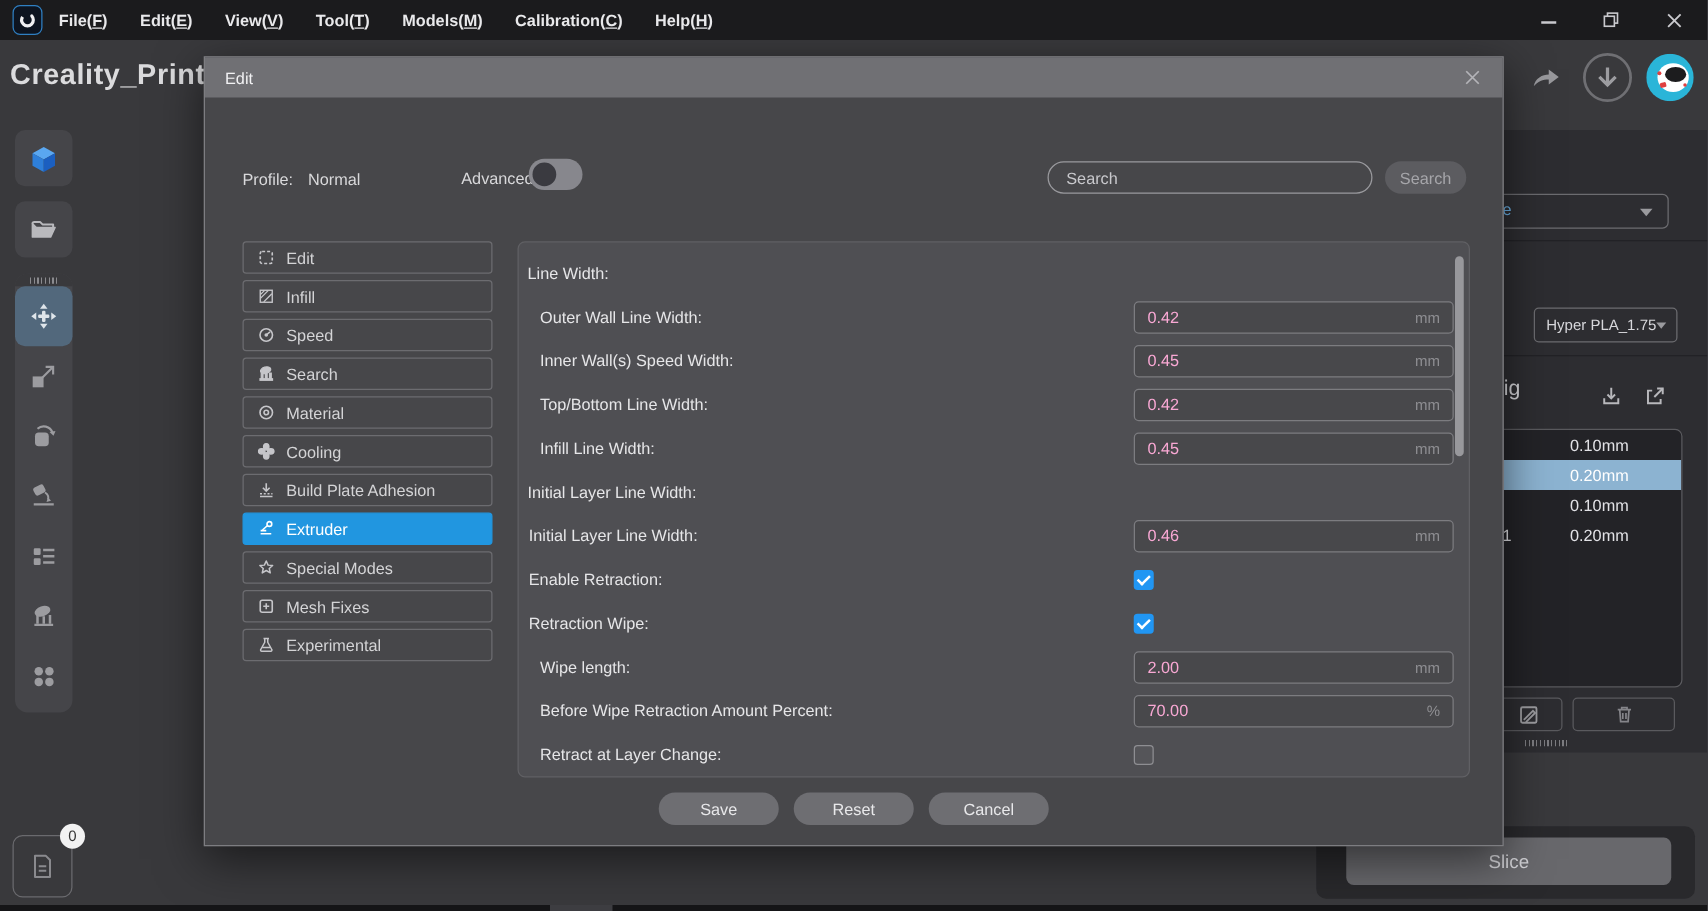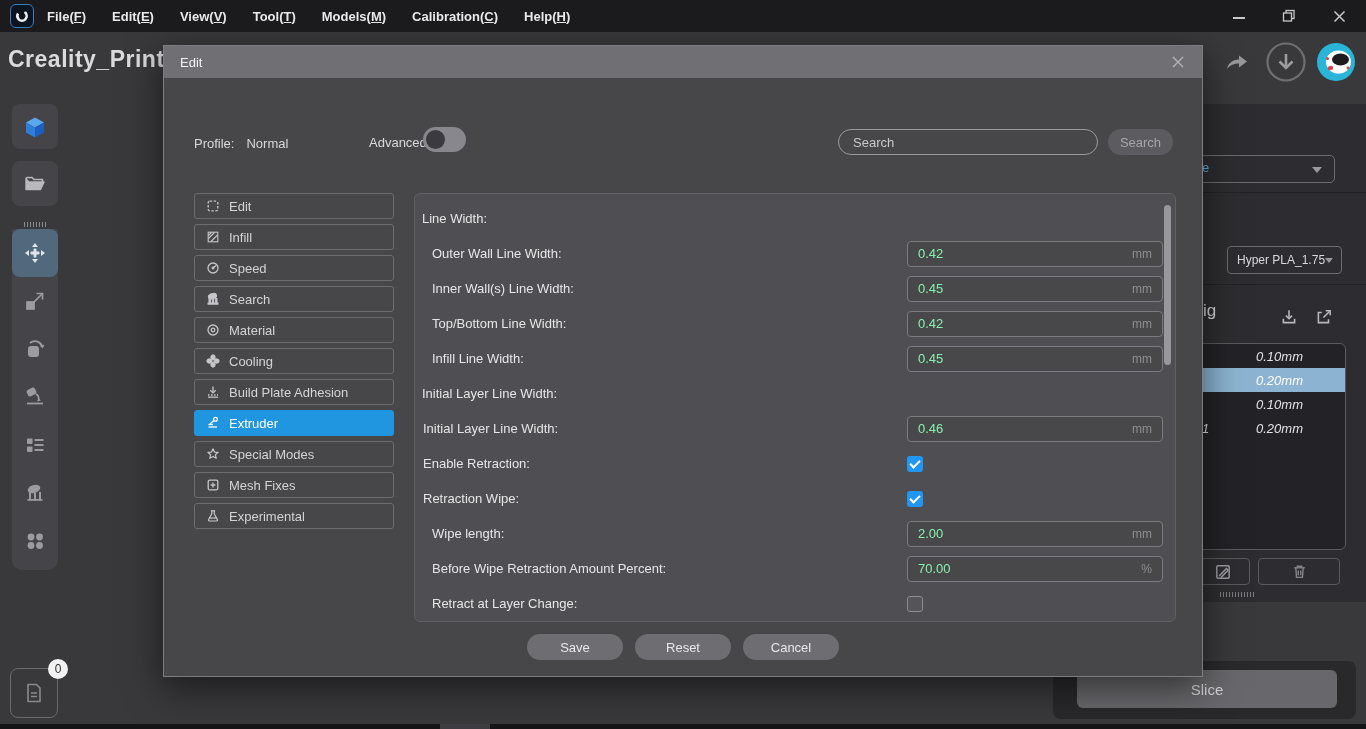"0.42" .sfield input { color: #86efac -> #f9a8d4 }
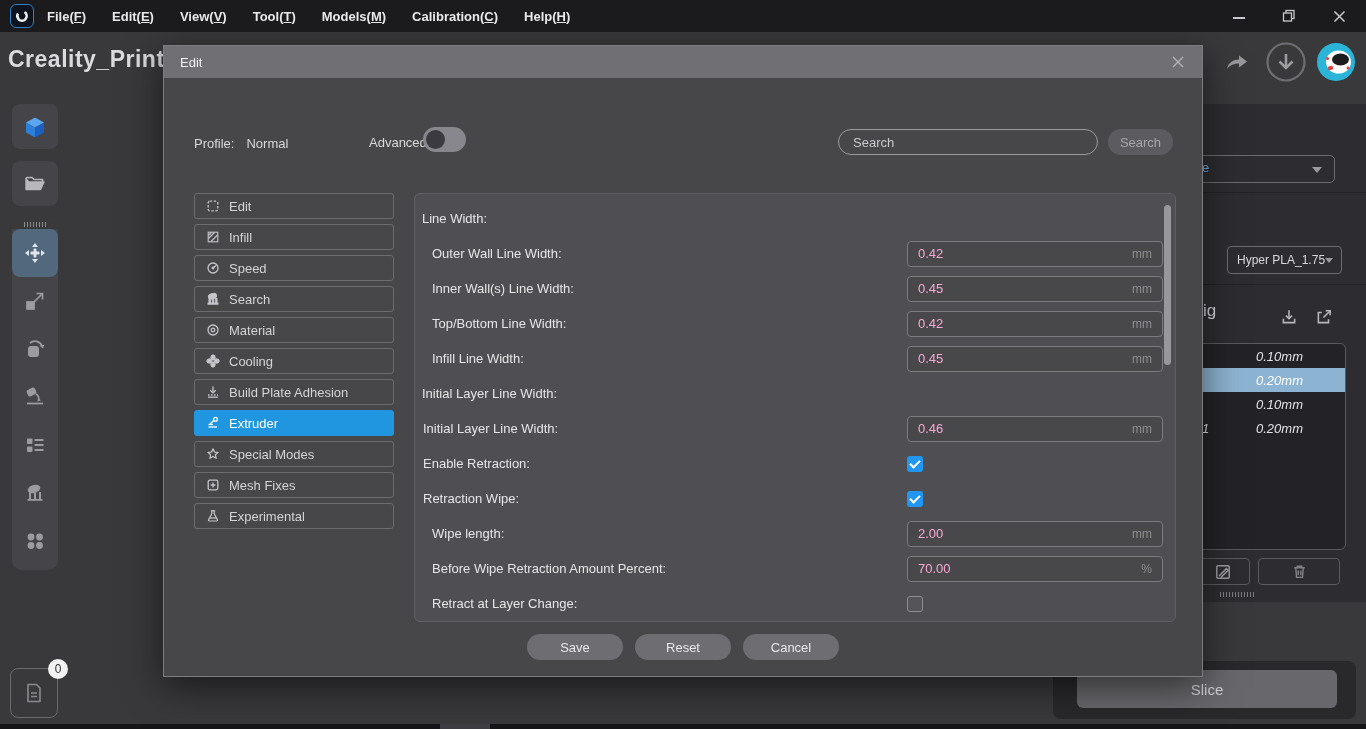"Inner Wall(s) Line Width:" span.slabel { text: Line -> Speed }
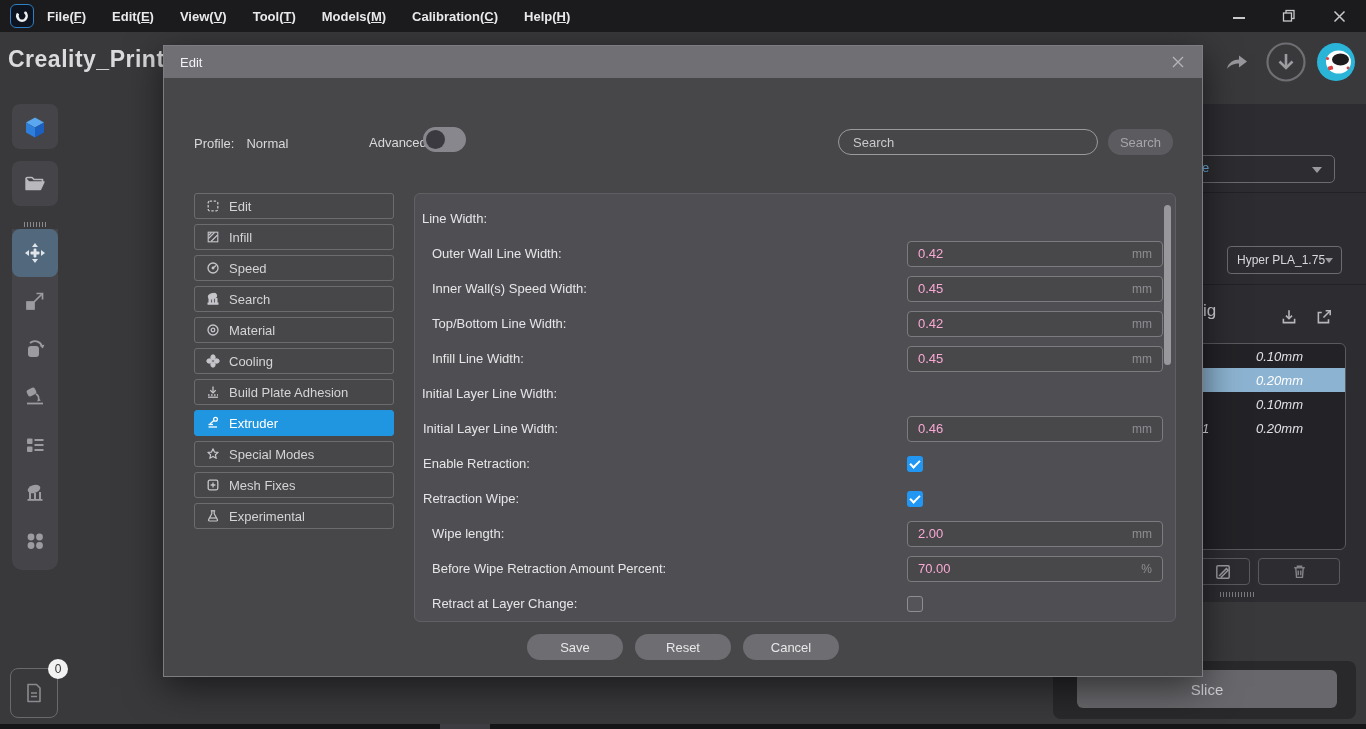"0.10mm" .rp-row { font-style: italic -> none }
